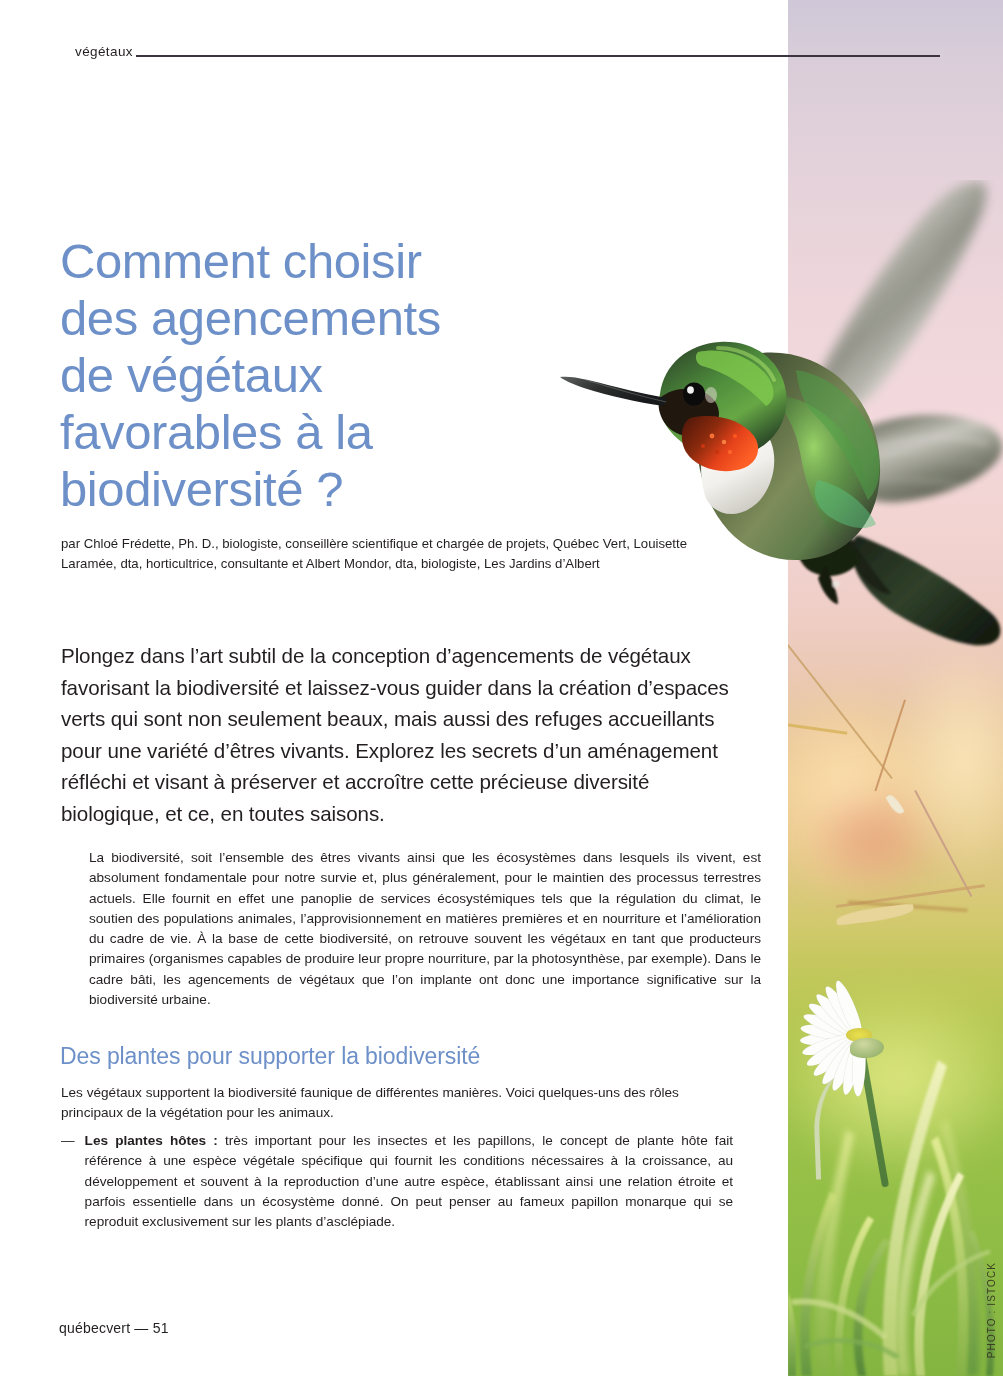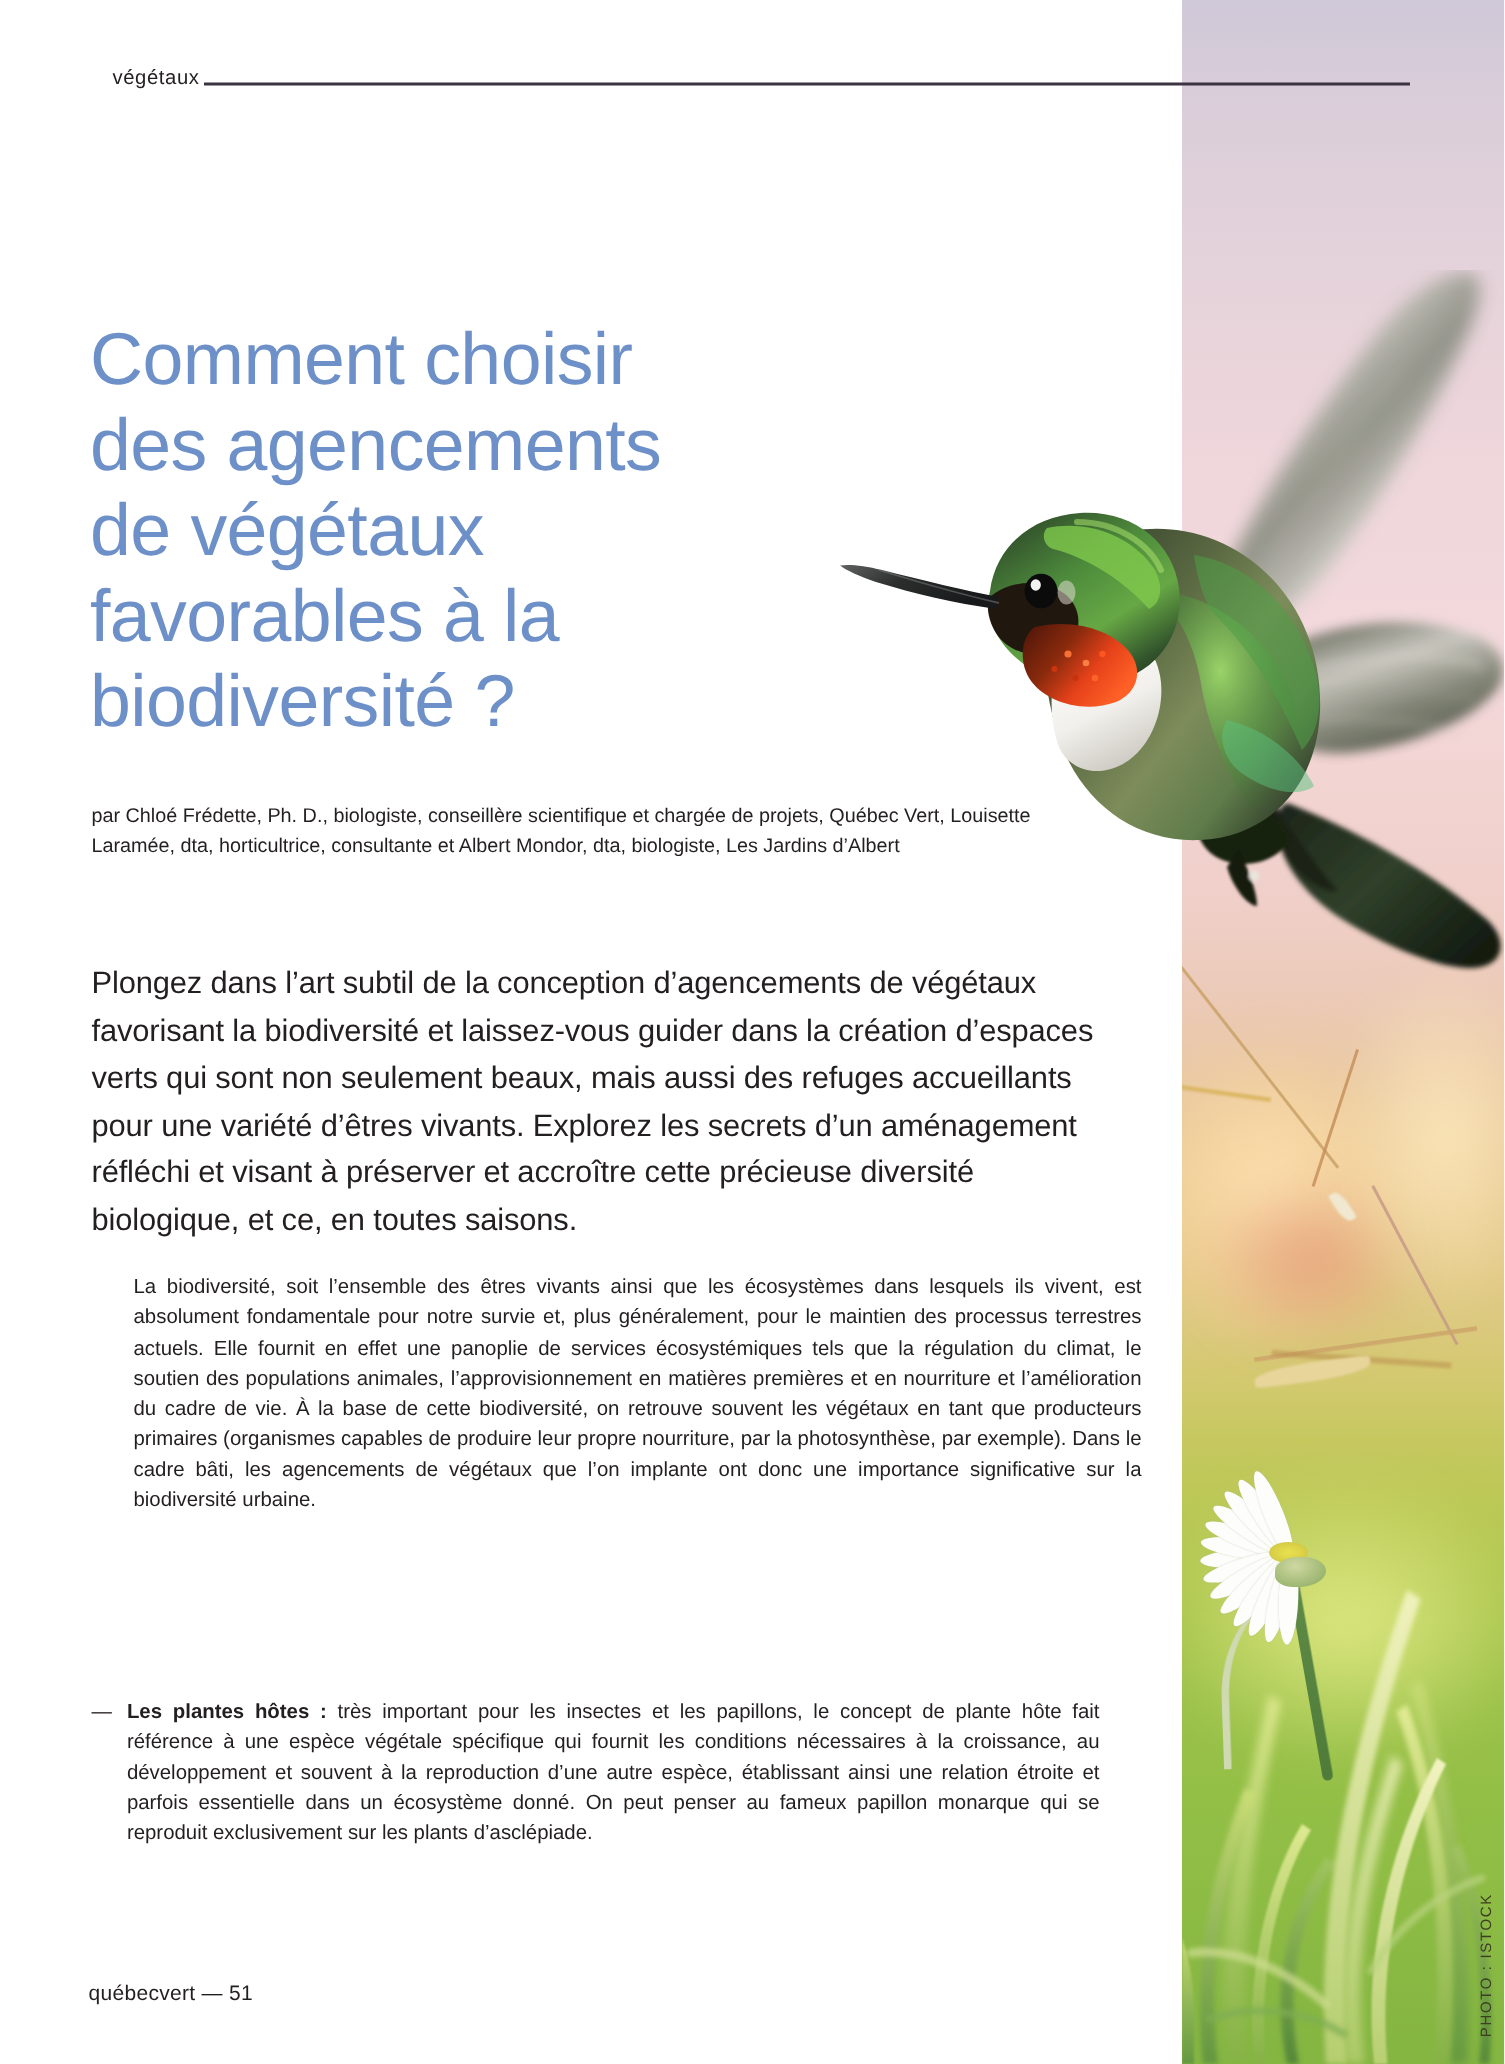"Comment choisir" .title { top: 212px -> 233px }
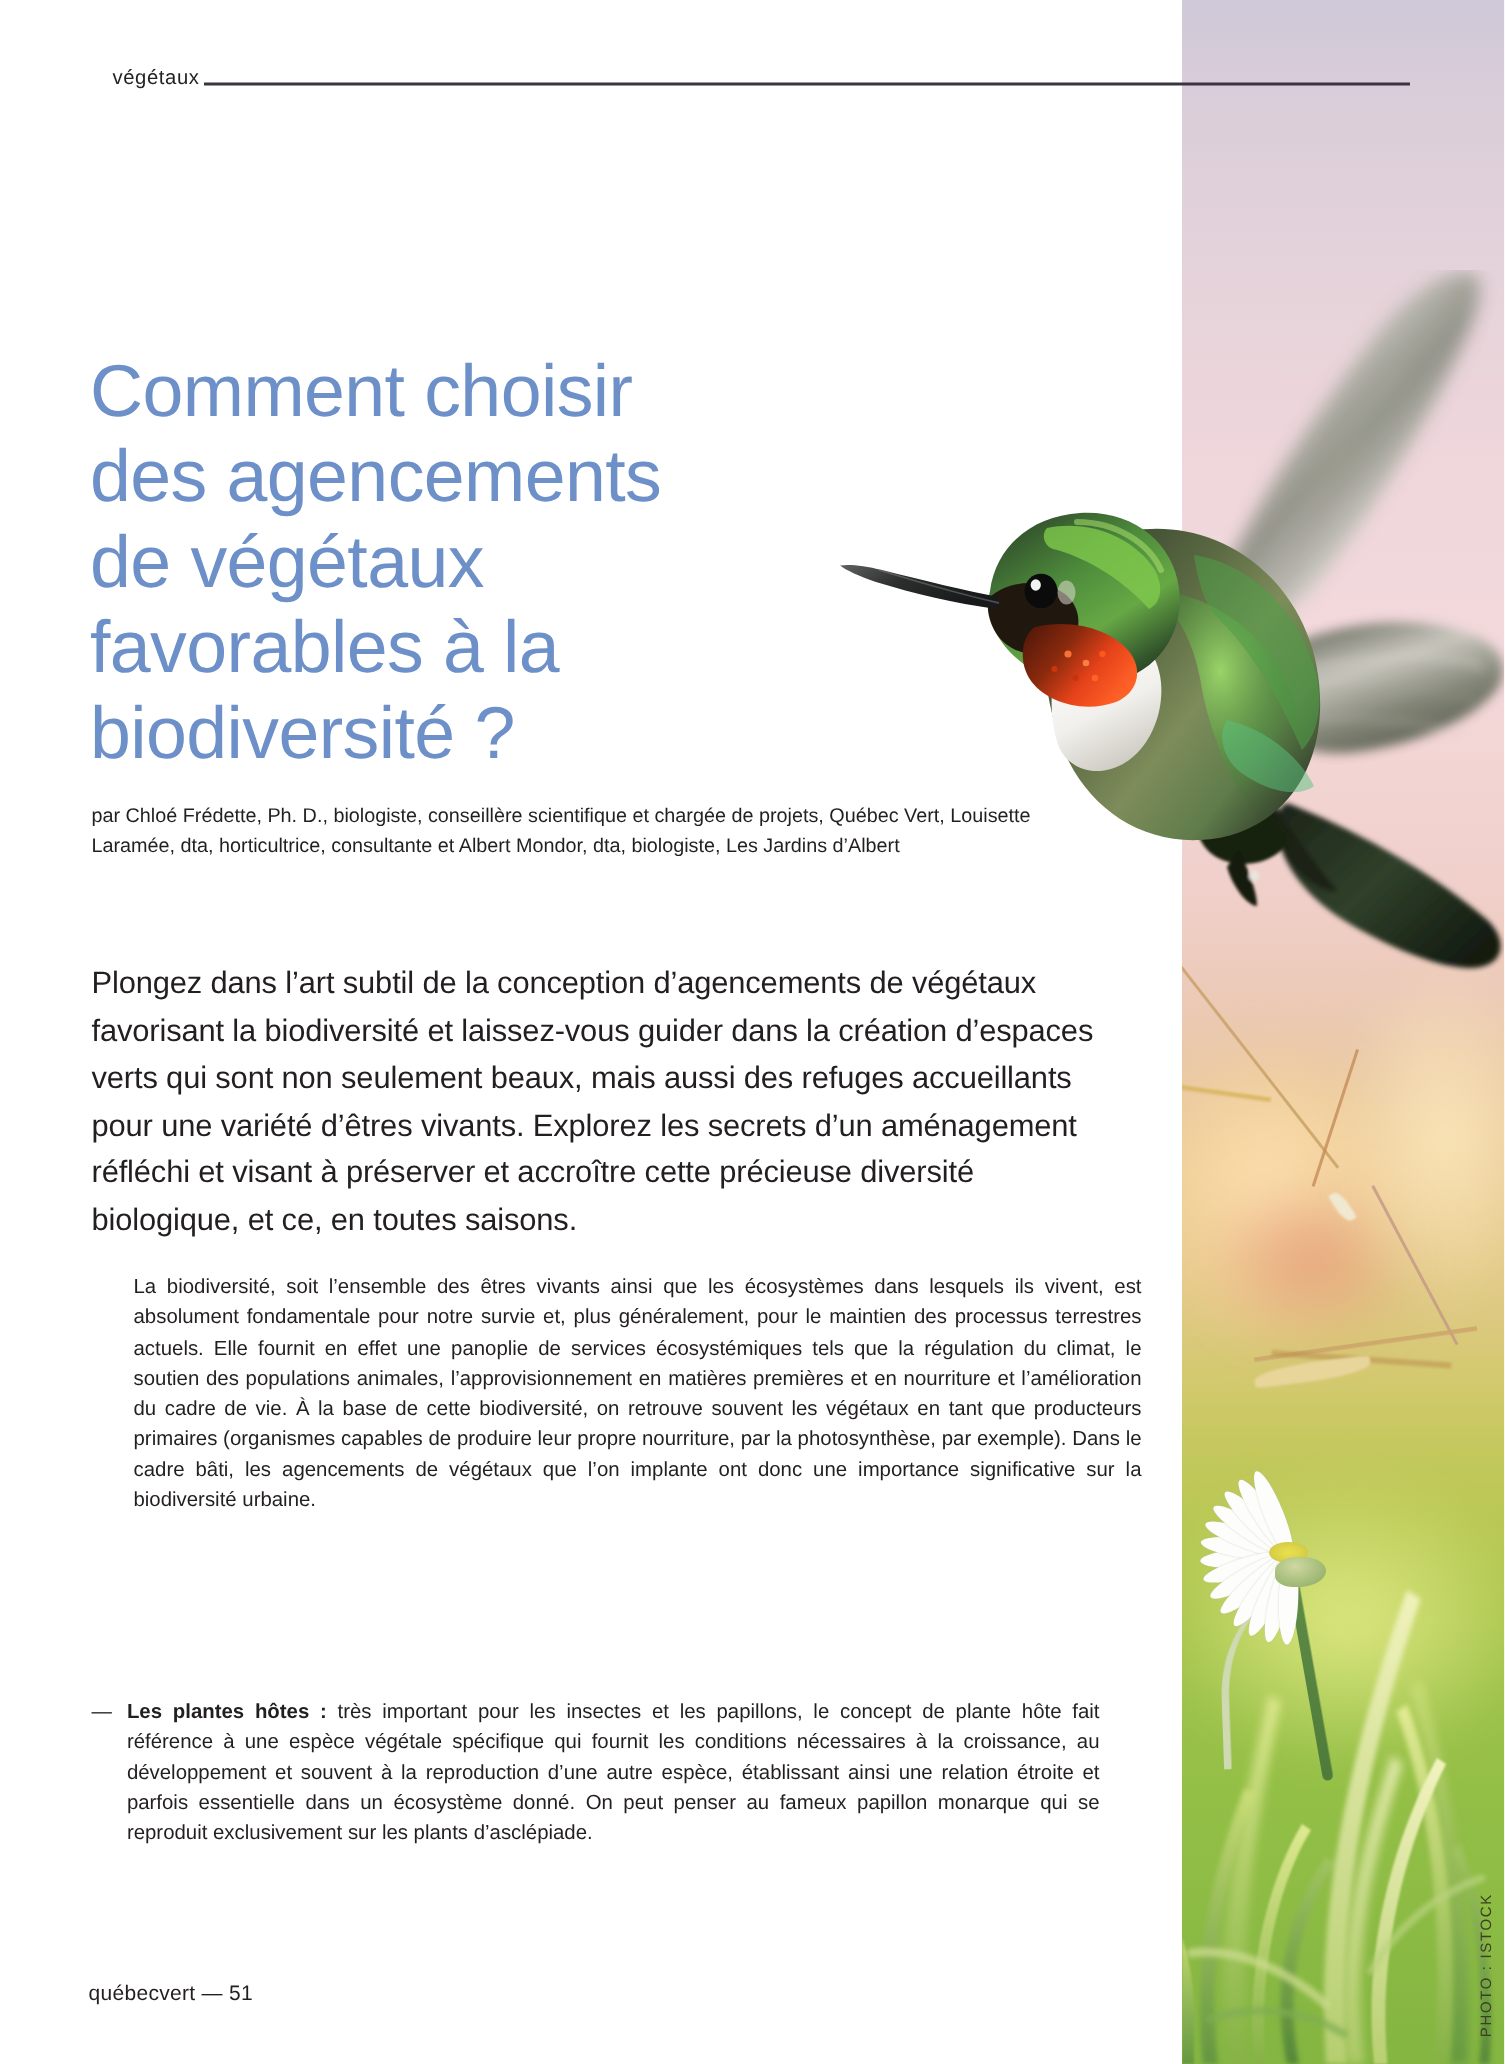"Des plantes pour supporter la" h2.section-head { html: none -> <h2>Des plantes pour supporter la biodiversité</h2> }
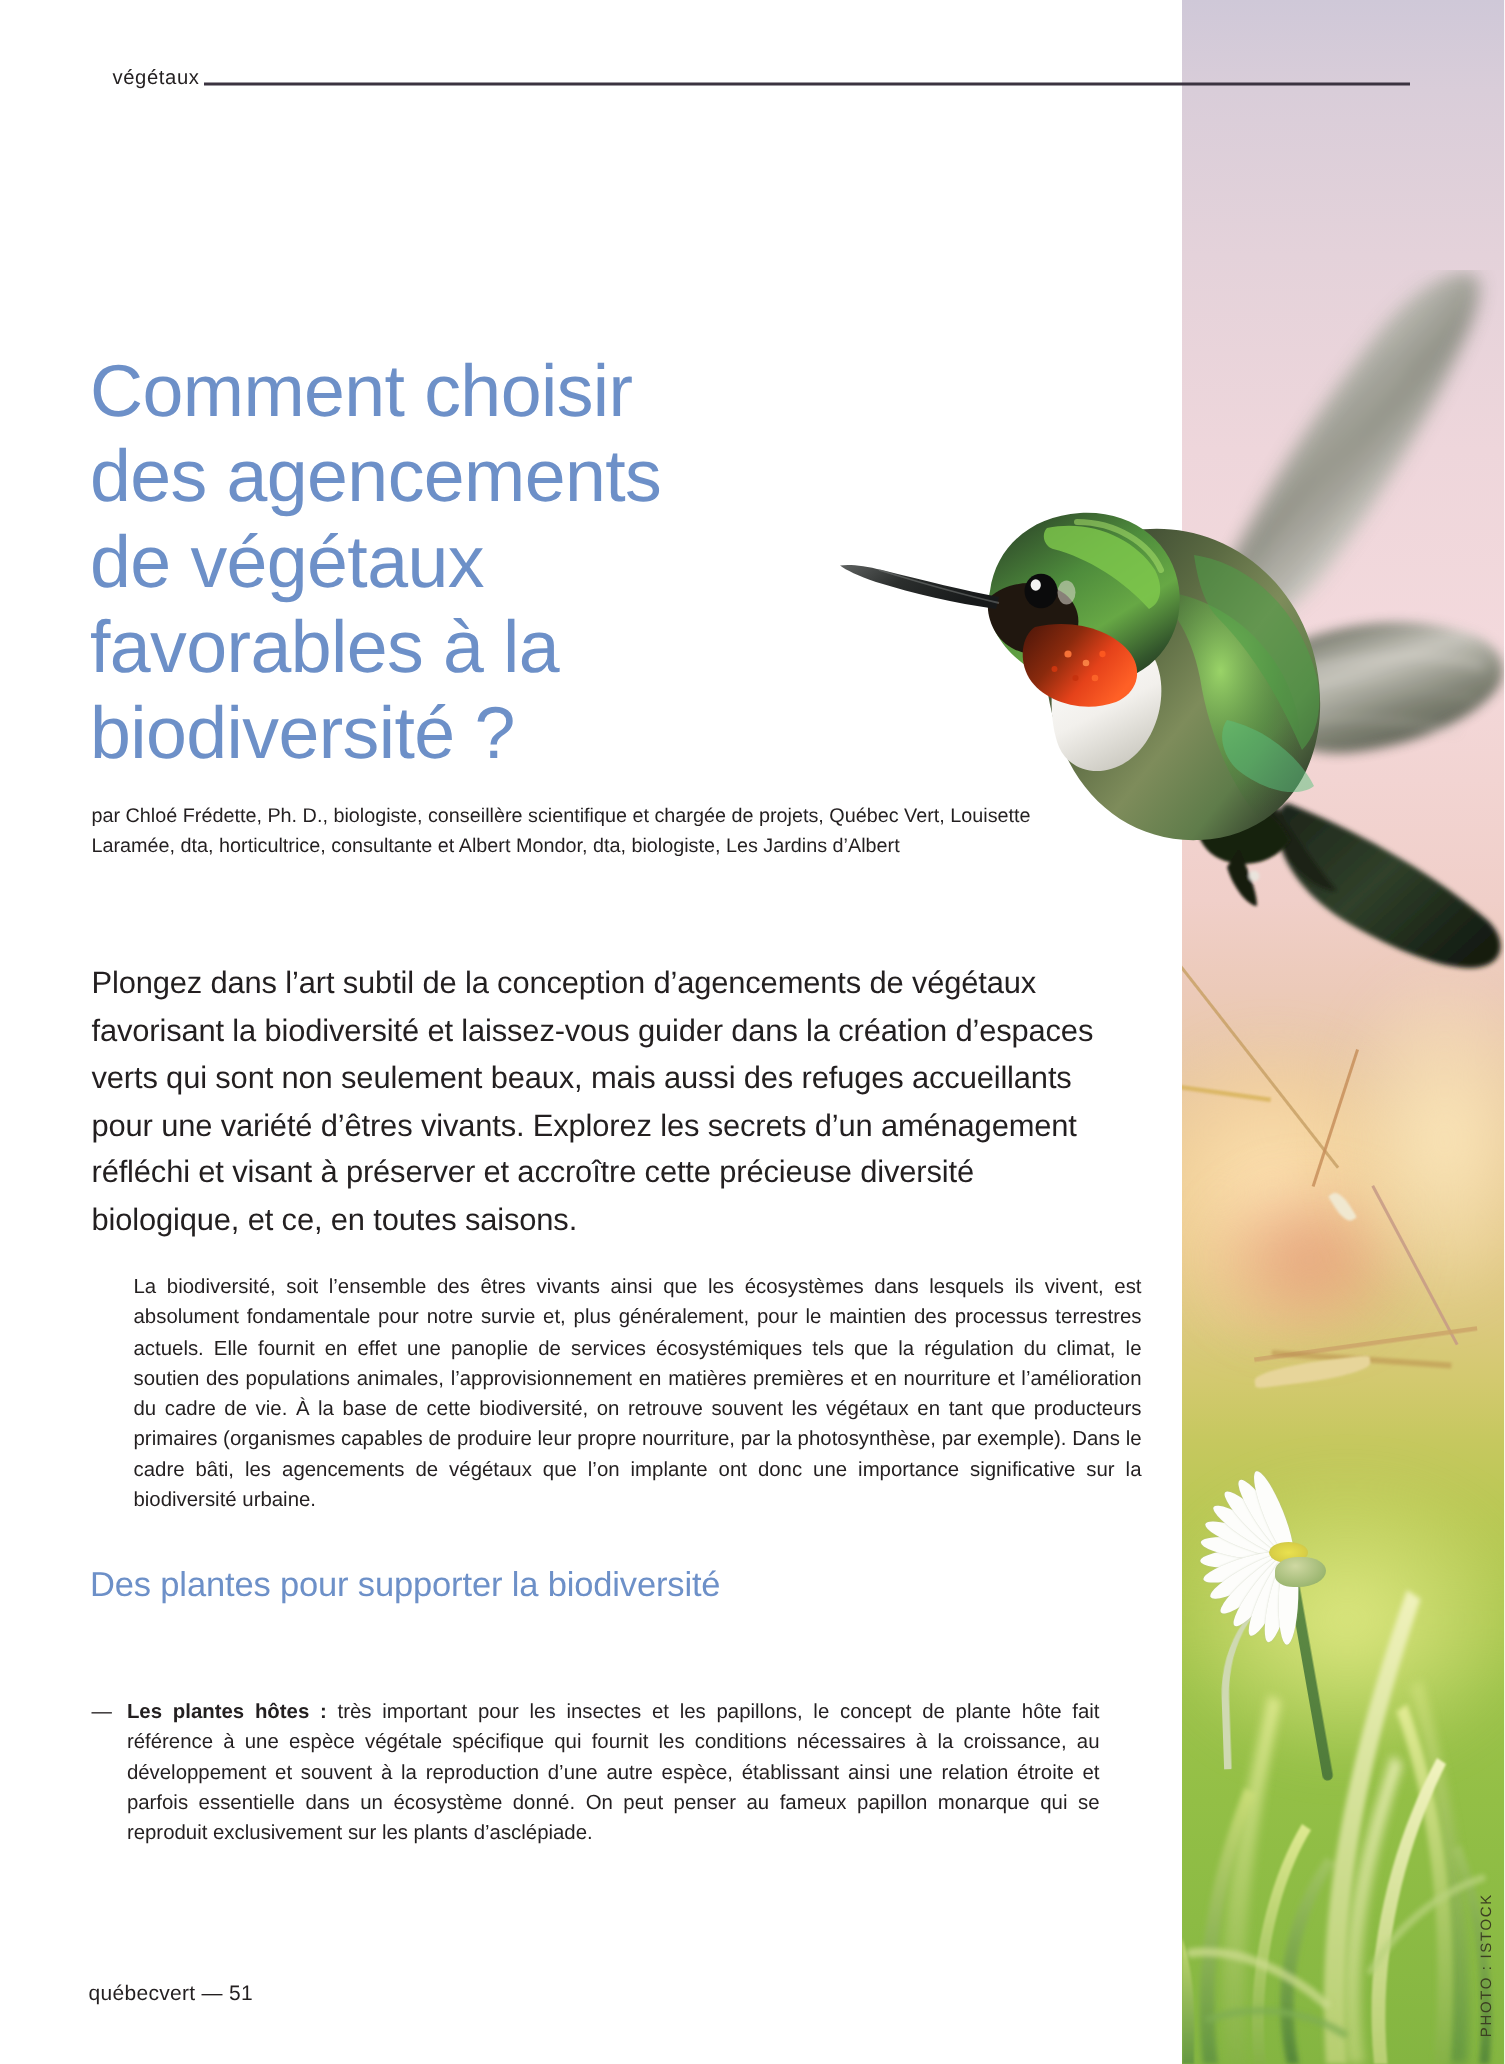"Les végétaux supportent la biodiversité" div.sub-para { html: none -> <div>Les végétaux supportent la biodiversité faunique de différentes manières. Voici quelques-uns des rôles principaux de la végétation pour les animaux.</div> }
